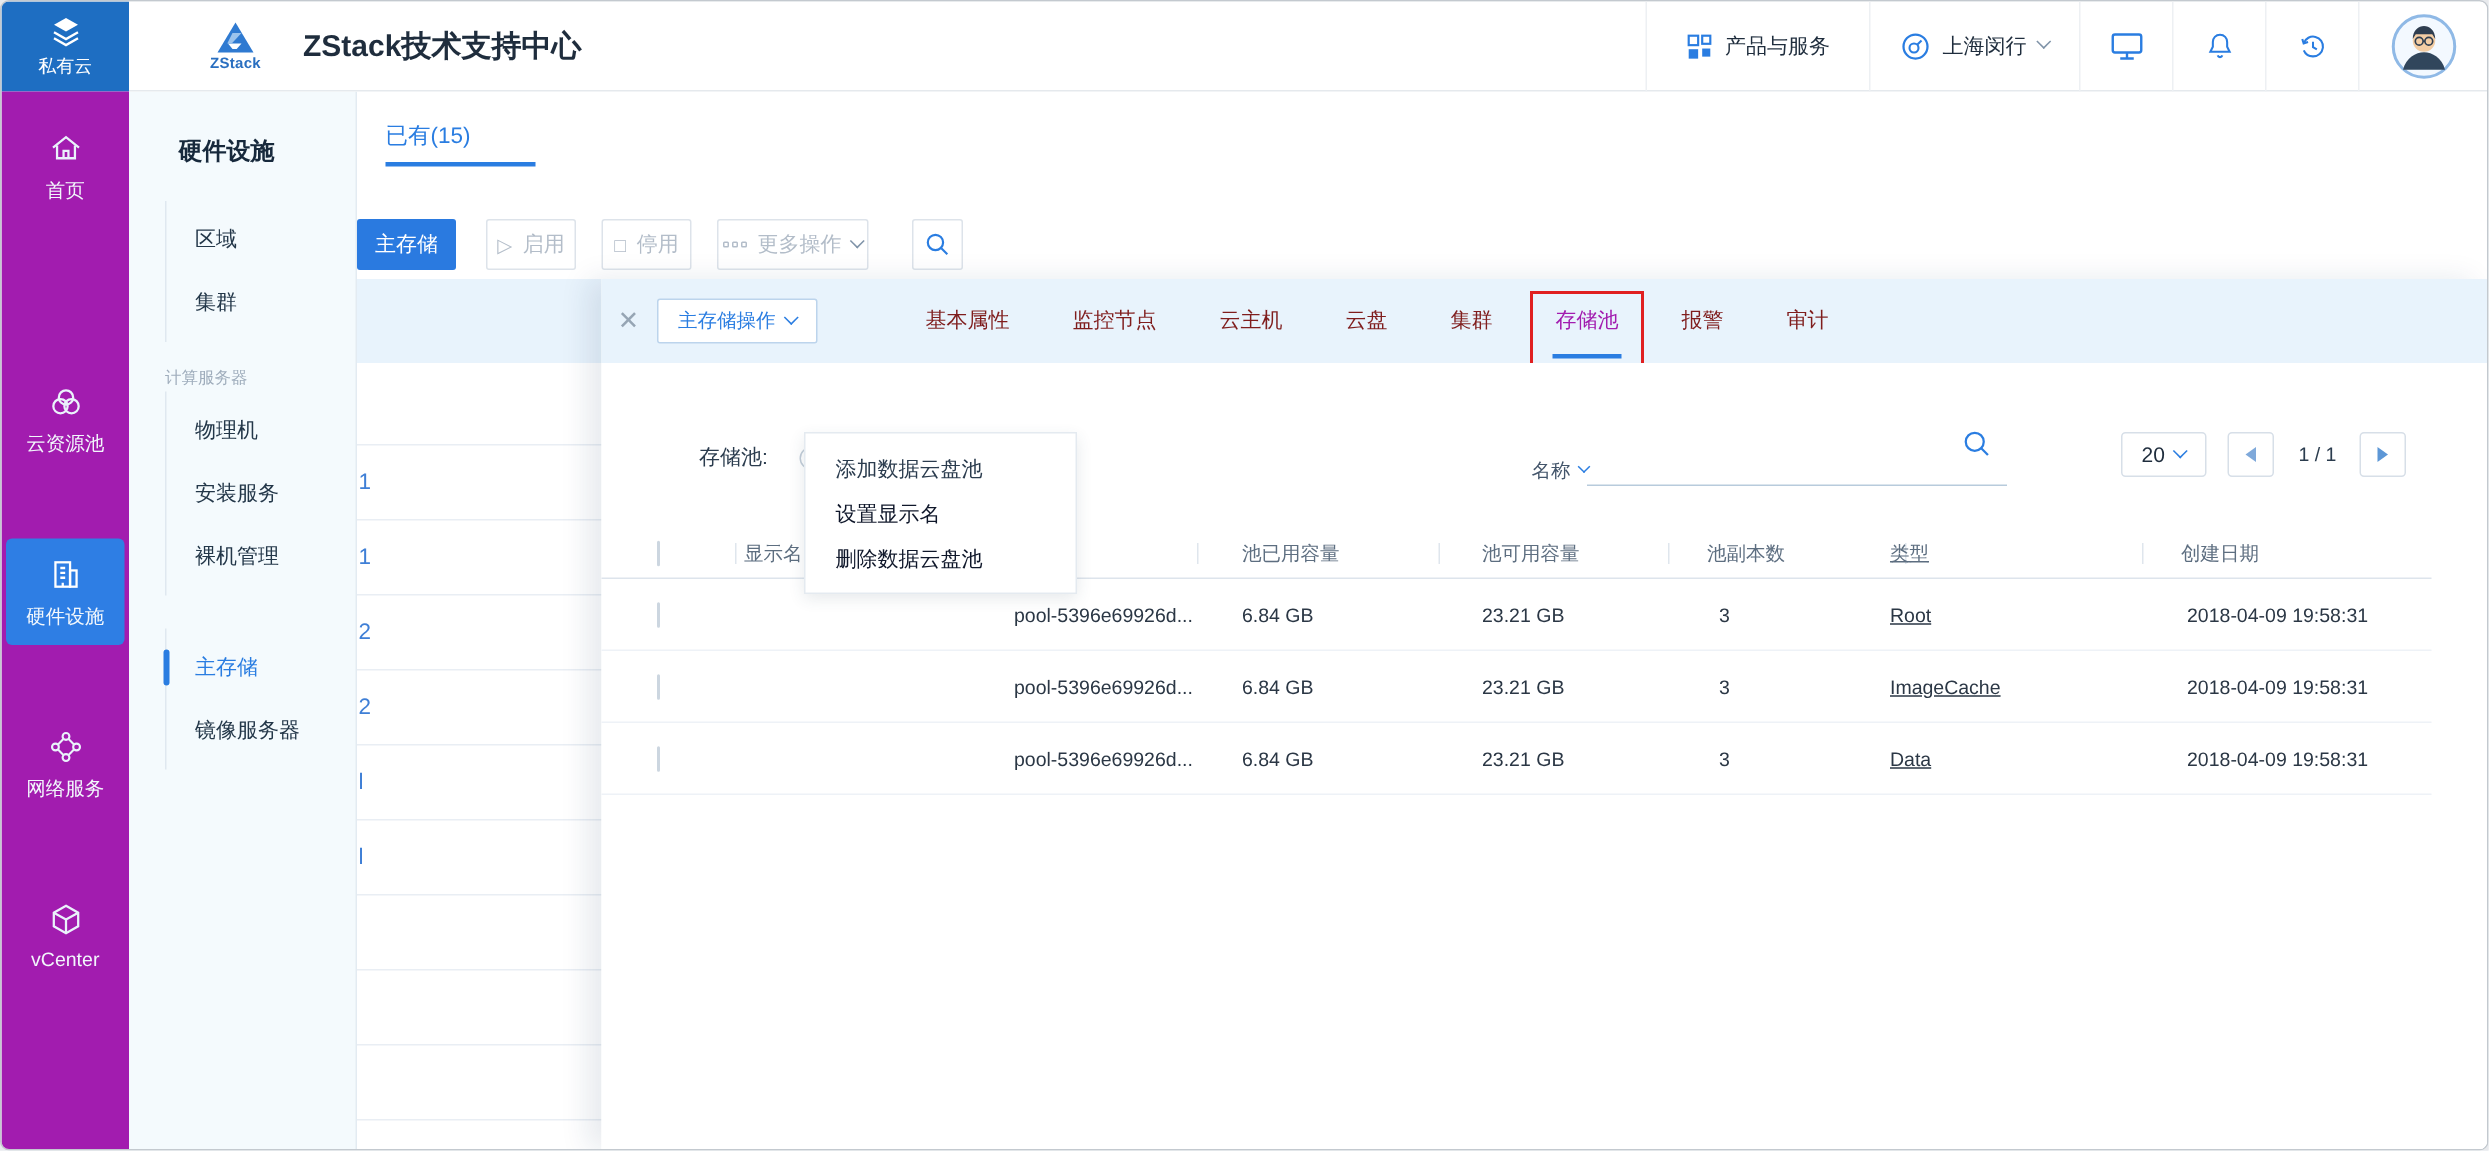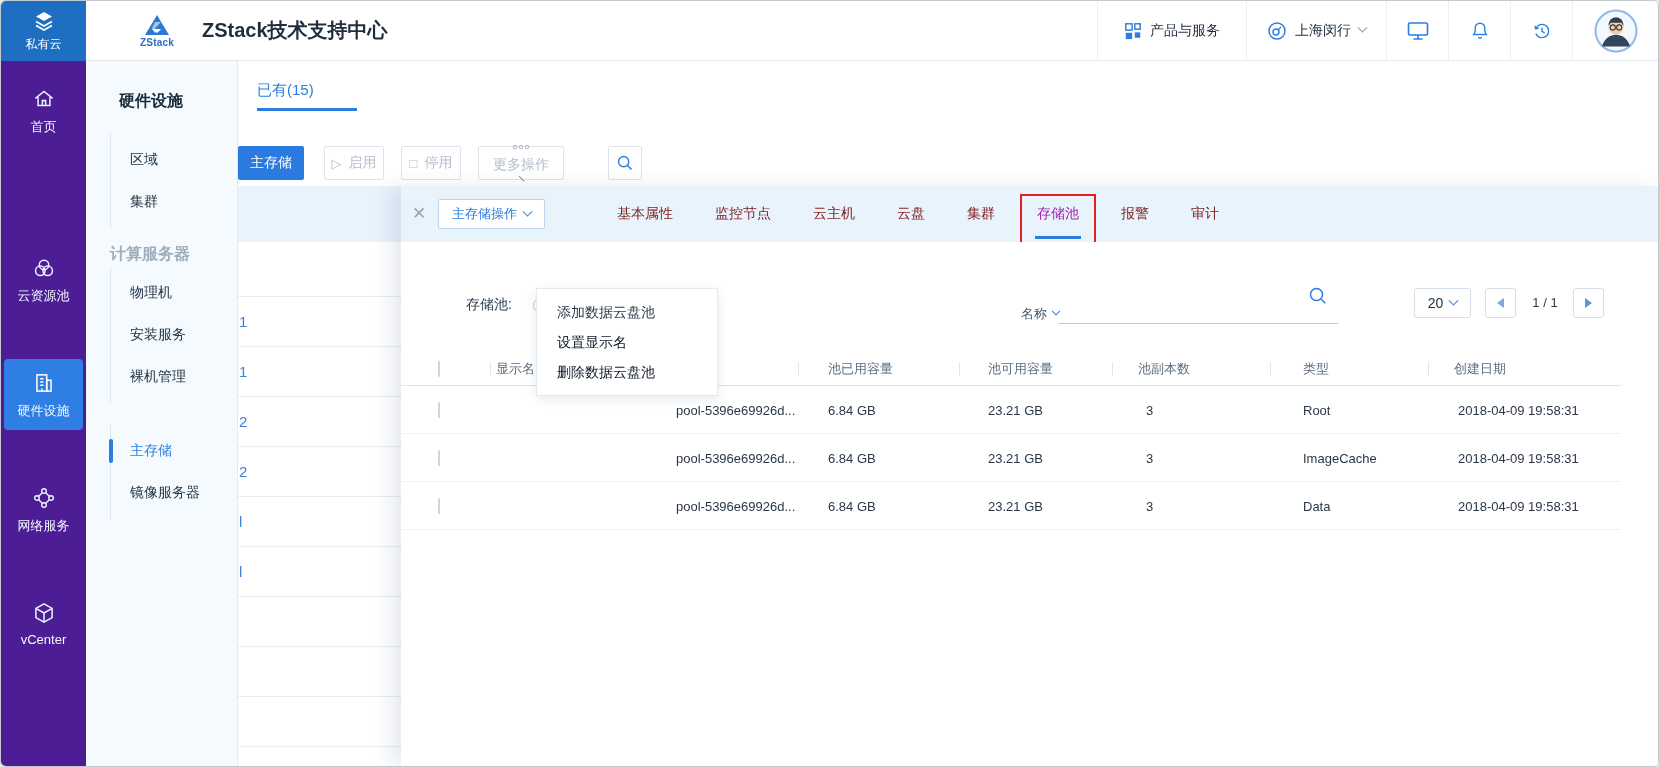"首页" .nav-rail { background: #4c1d95 -> #a21caf }
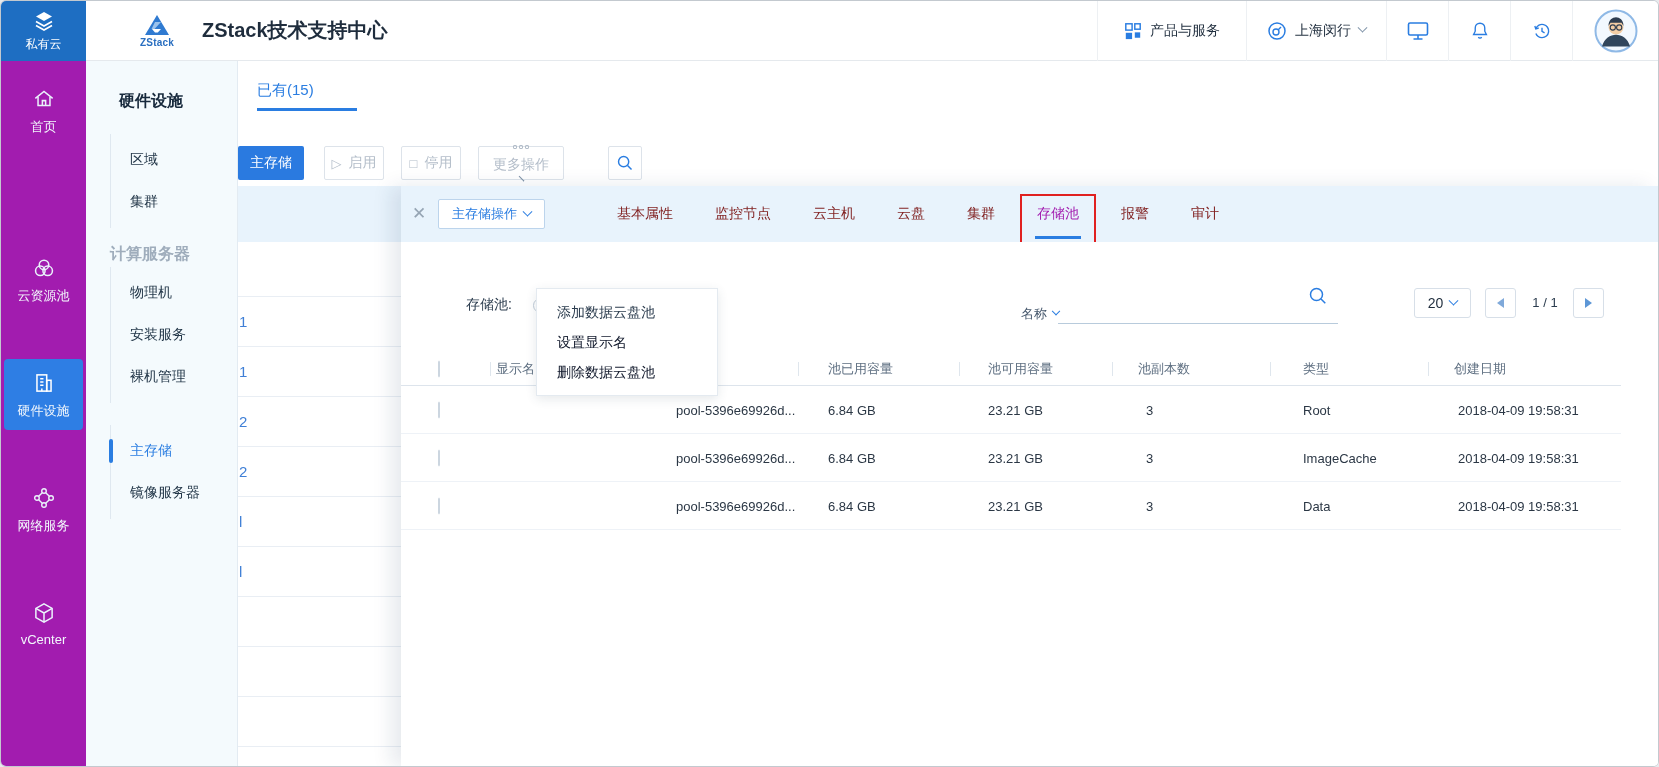"更多操作" .tb-more { flex-direction: column -> none; width: 86px -> 101px }
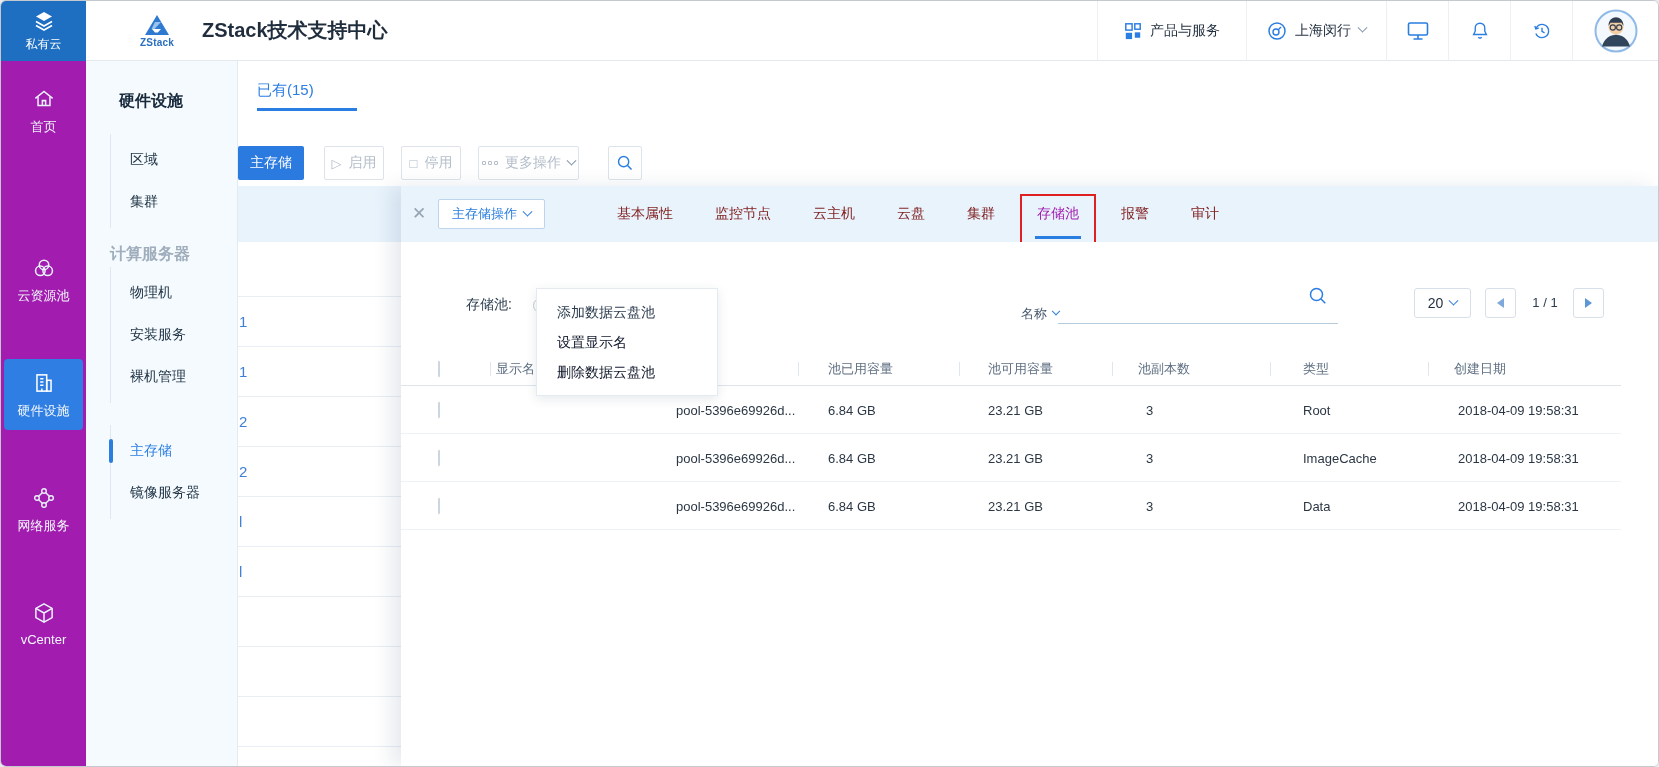"计算服务器" .sm-section { font-size: 16px -> 11px; font-weight: bold -> none }
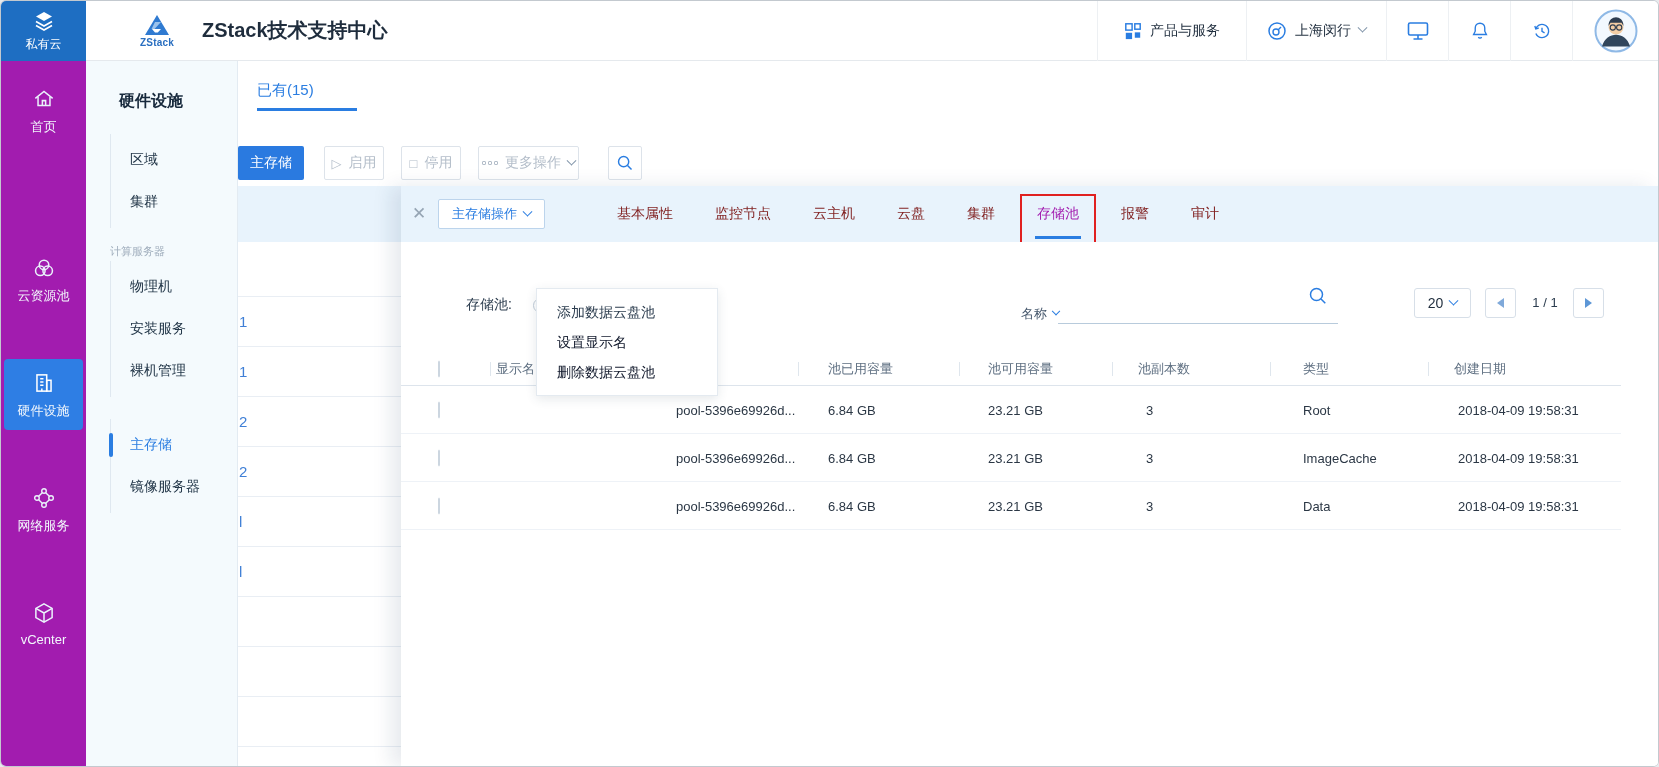"类型" .c-type { left: 902px -> 859px; text-decoration: none -> underline }
